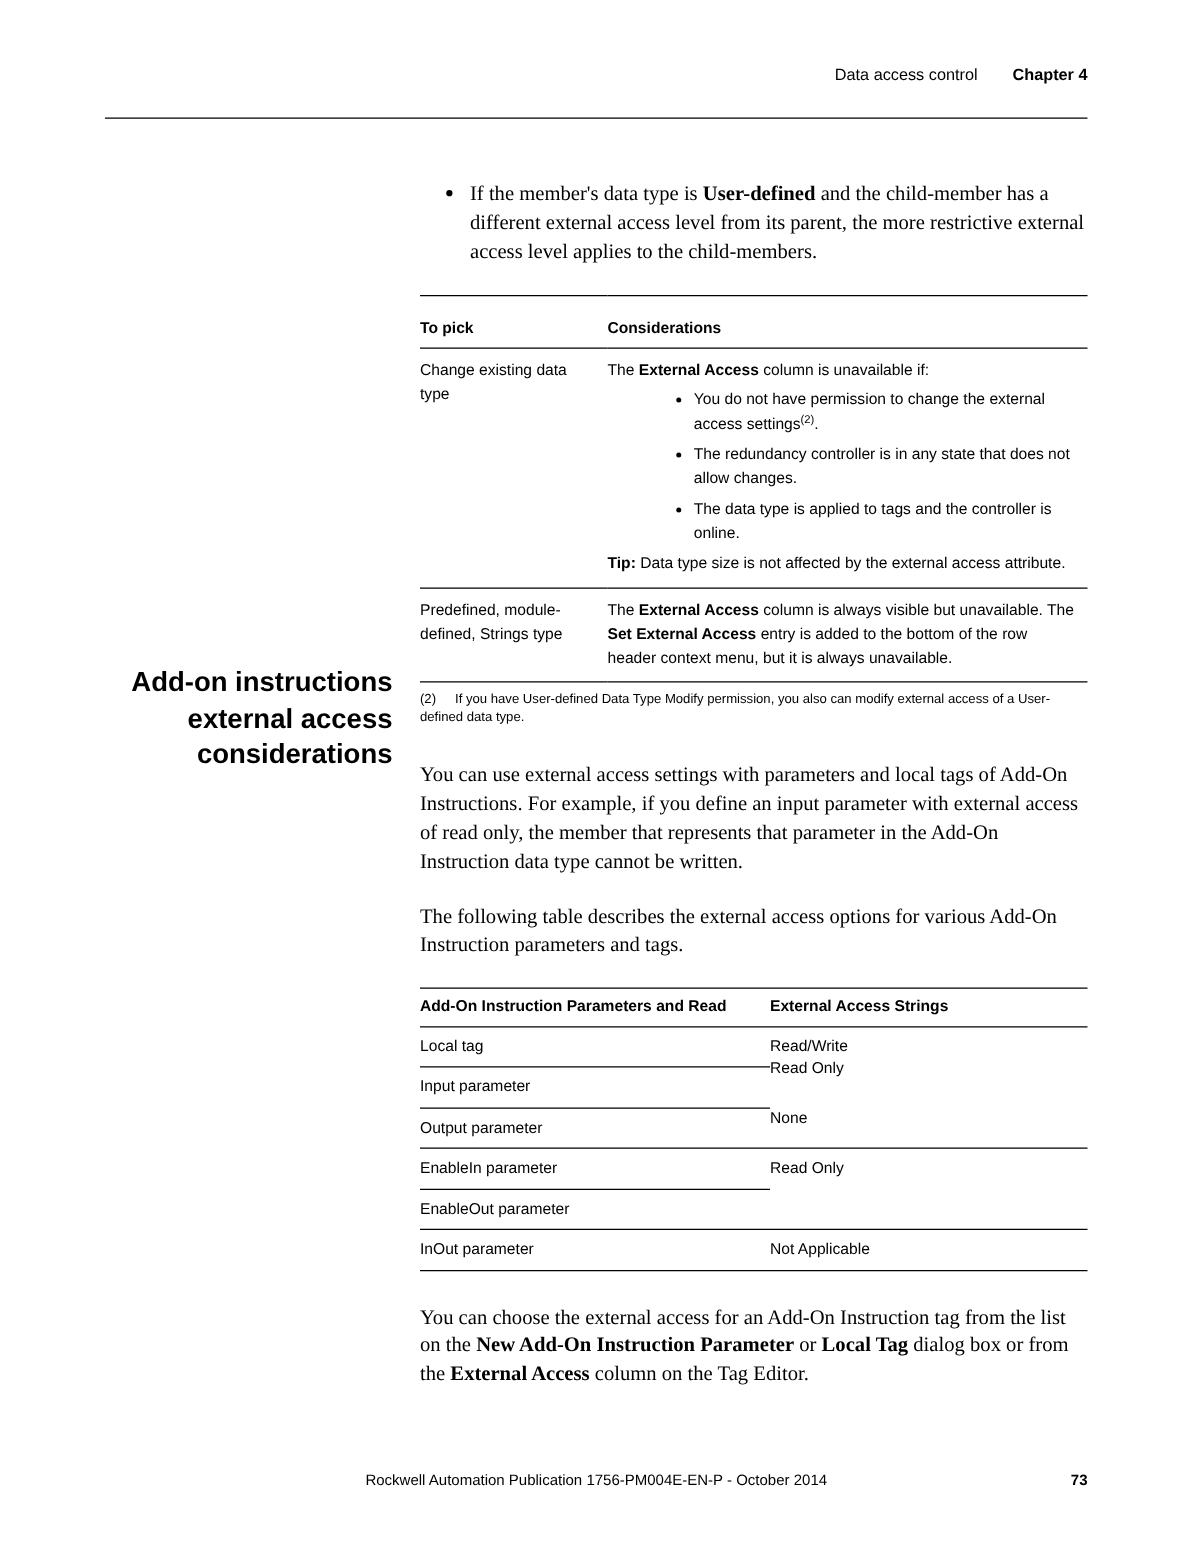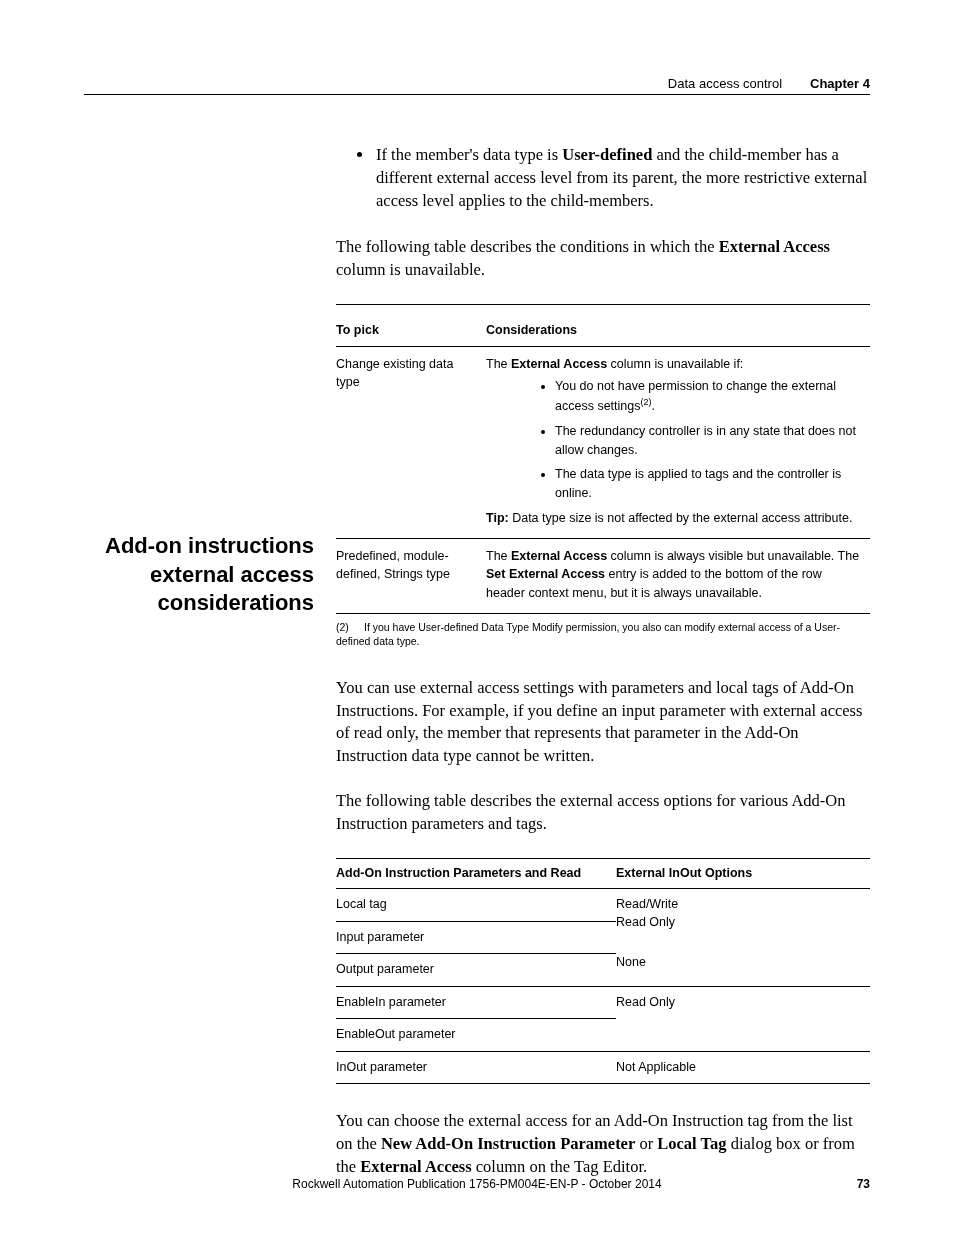"Data access control" .running-head { top: 76px -> 52px }
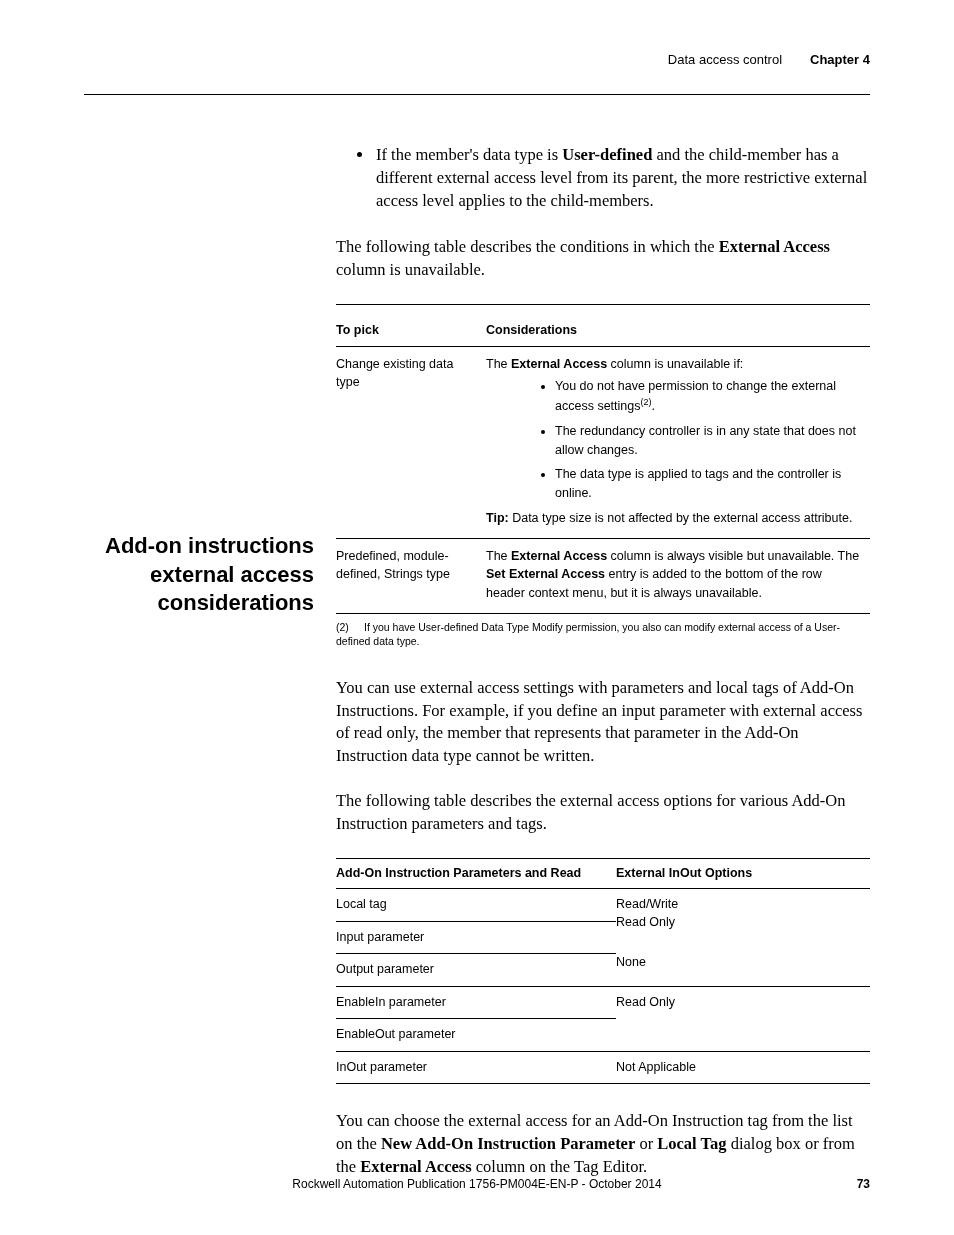"The following table describes the conditions" p { html: <p> <span>The following table describes the conditions in which the </span><b>External Access</b><span> column is unavailable.</span> </p> -> none }
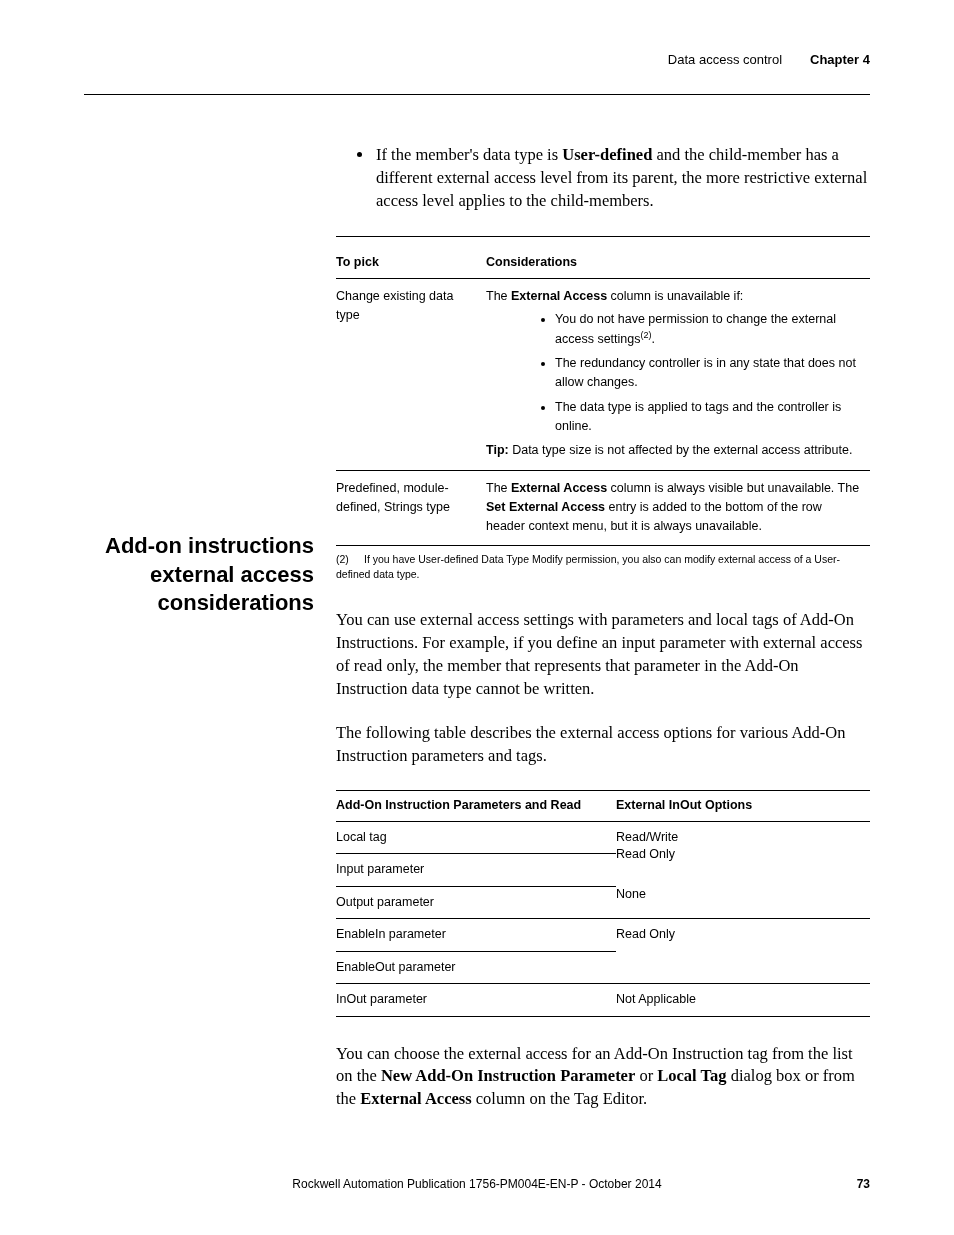"External InOut Options" th { text: InOut Options -> Access Strings }
